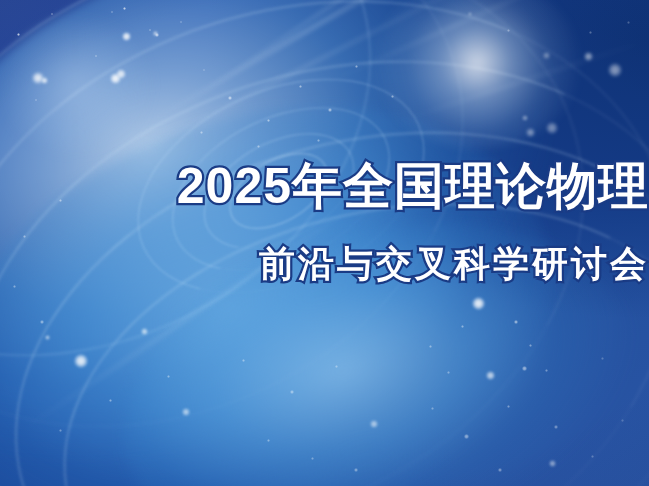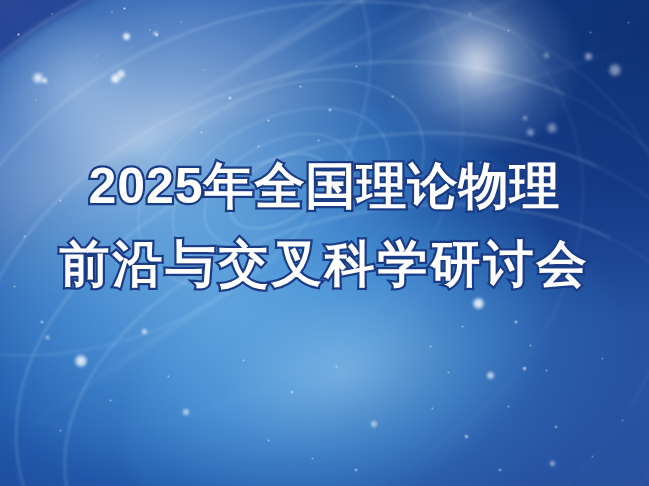"2025年全国理论物理" .title-block { text-align: center -> right }
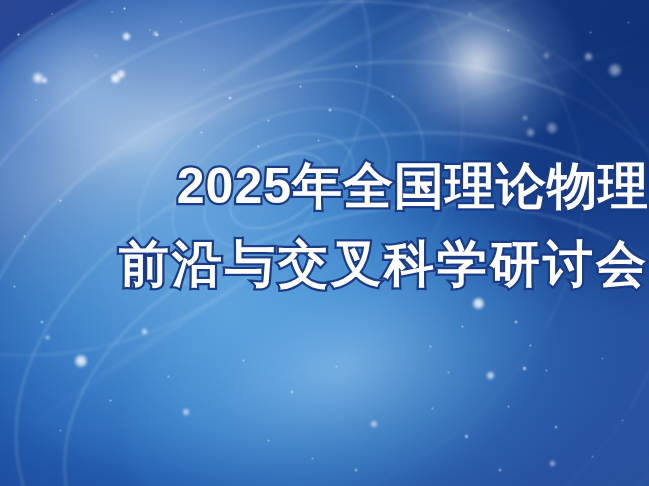"前沿与交叉科学研讨会" .title-line-2 { font-size: 50px -> 36px }
